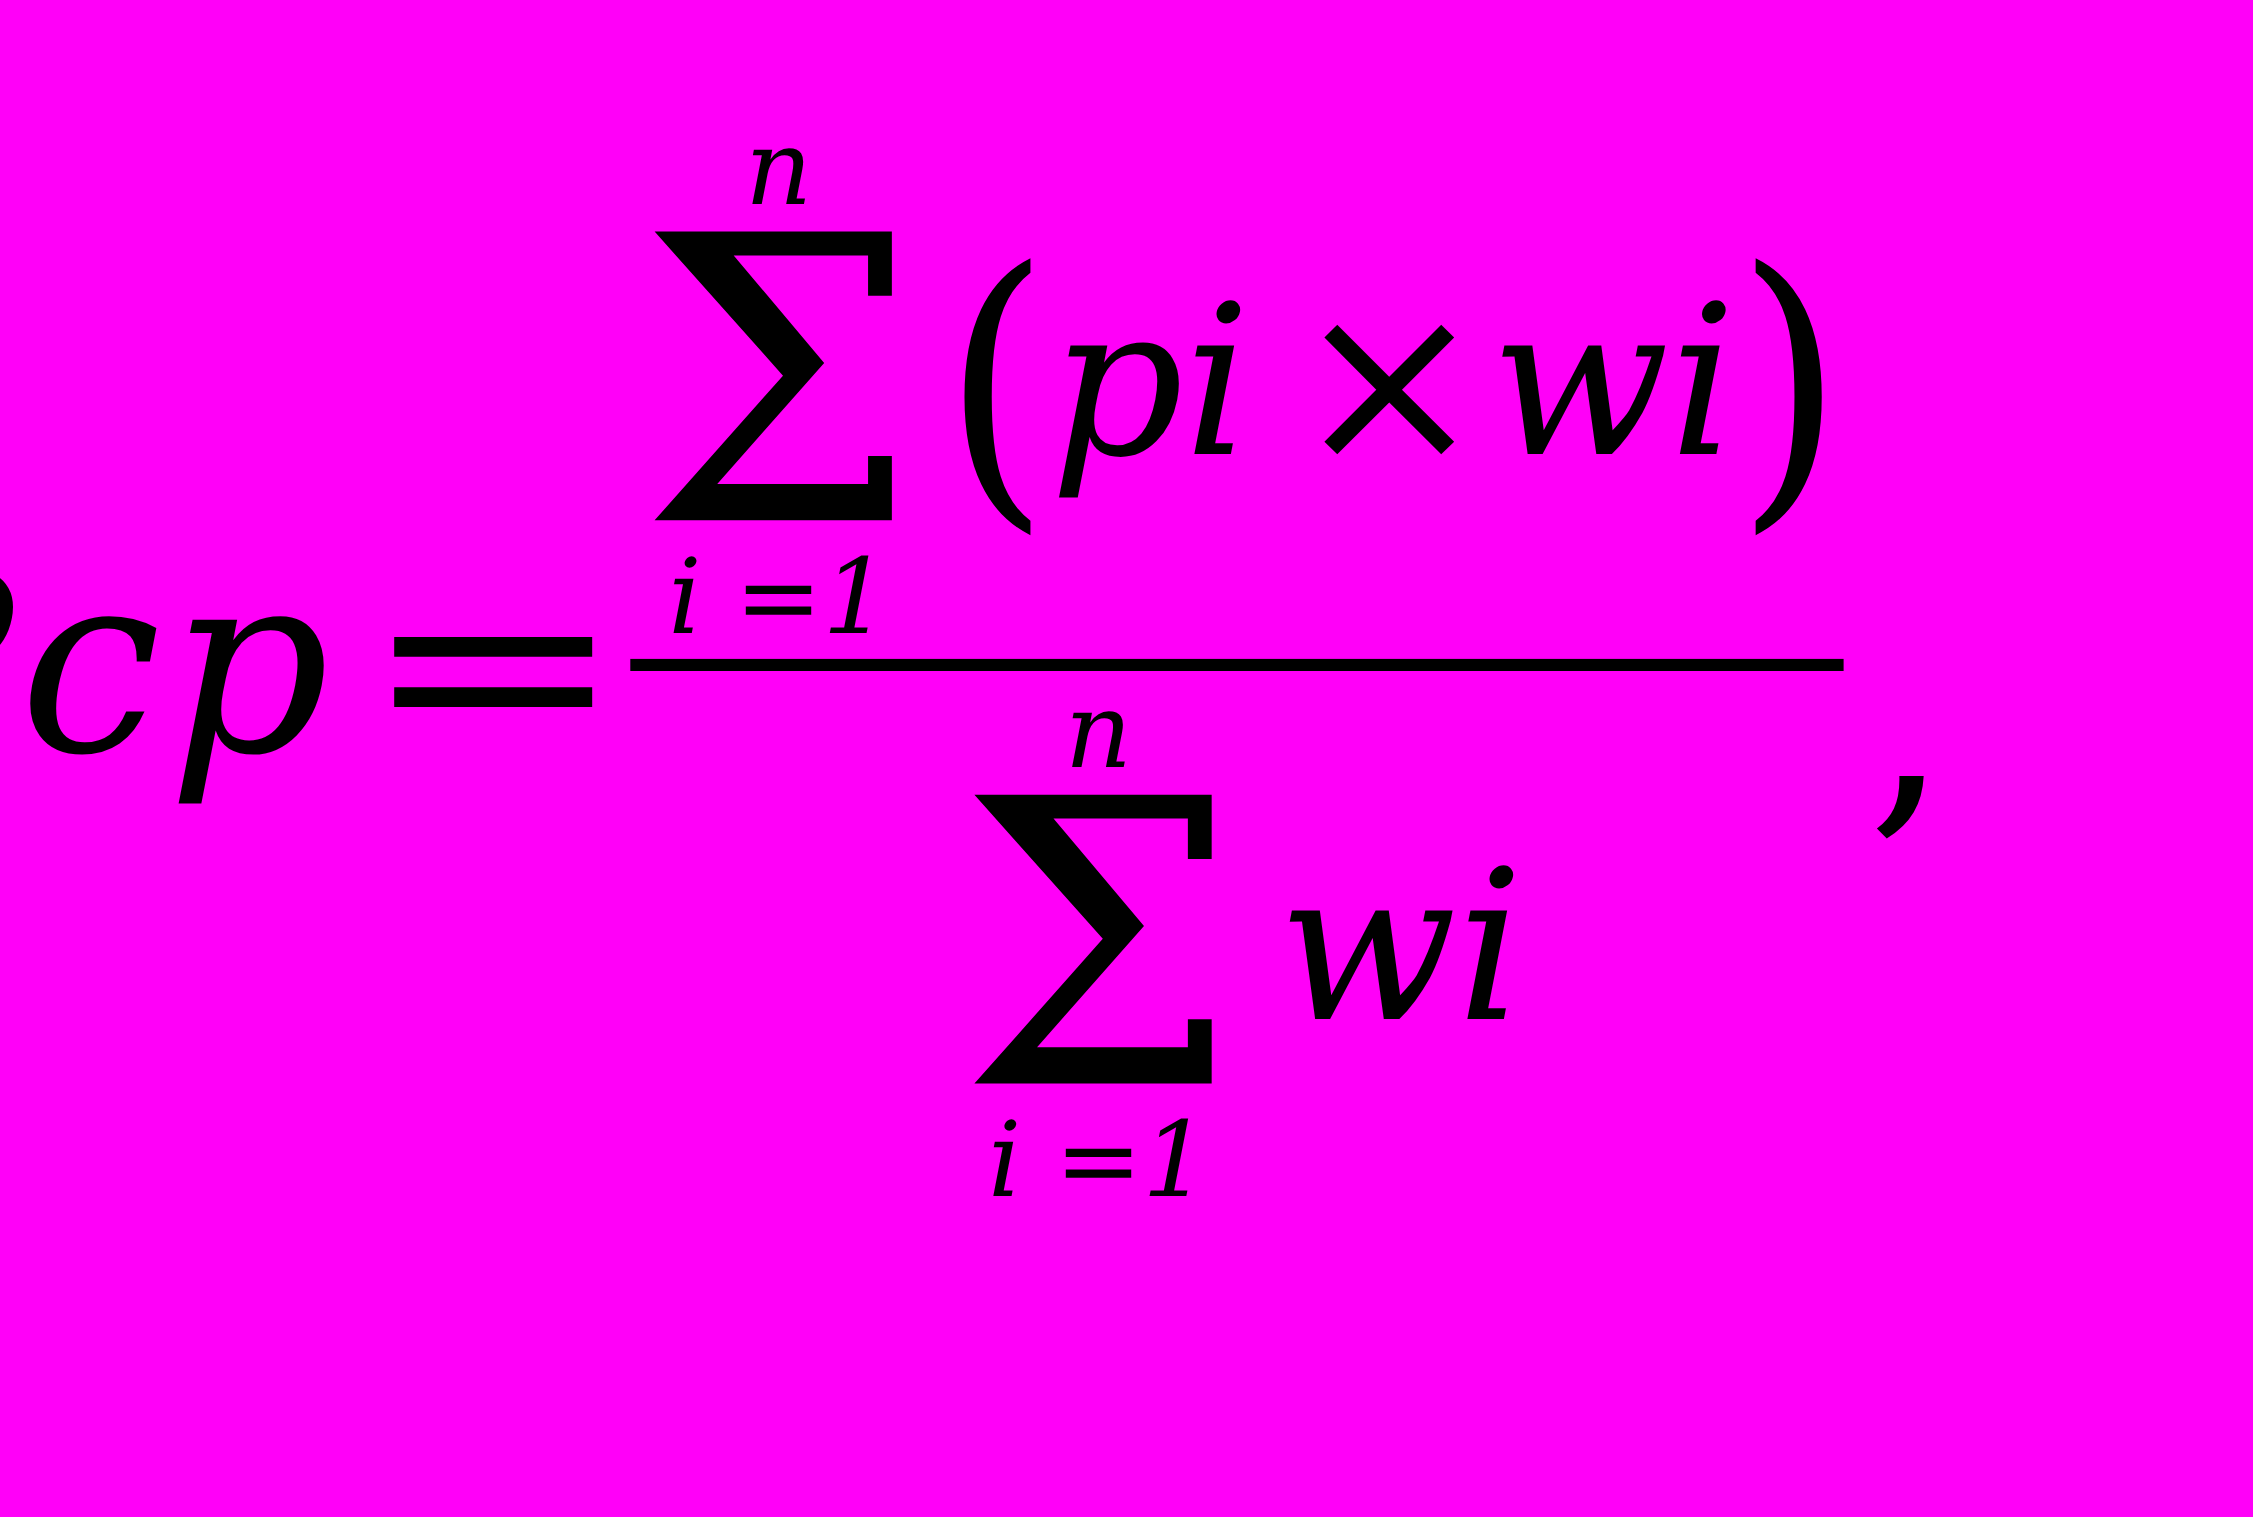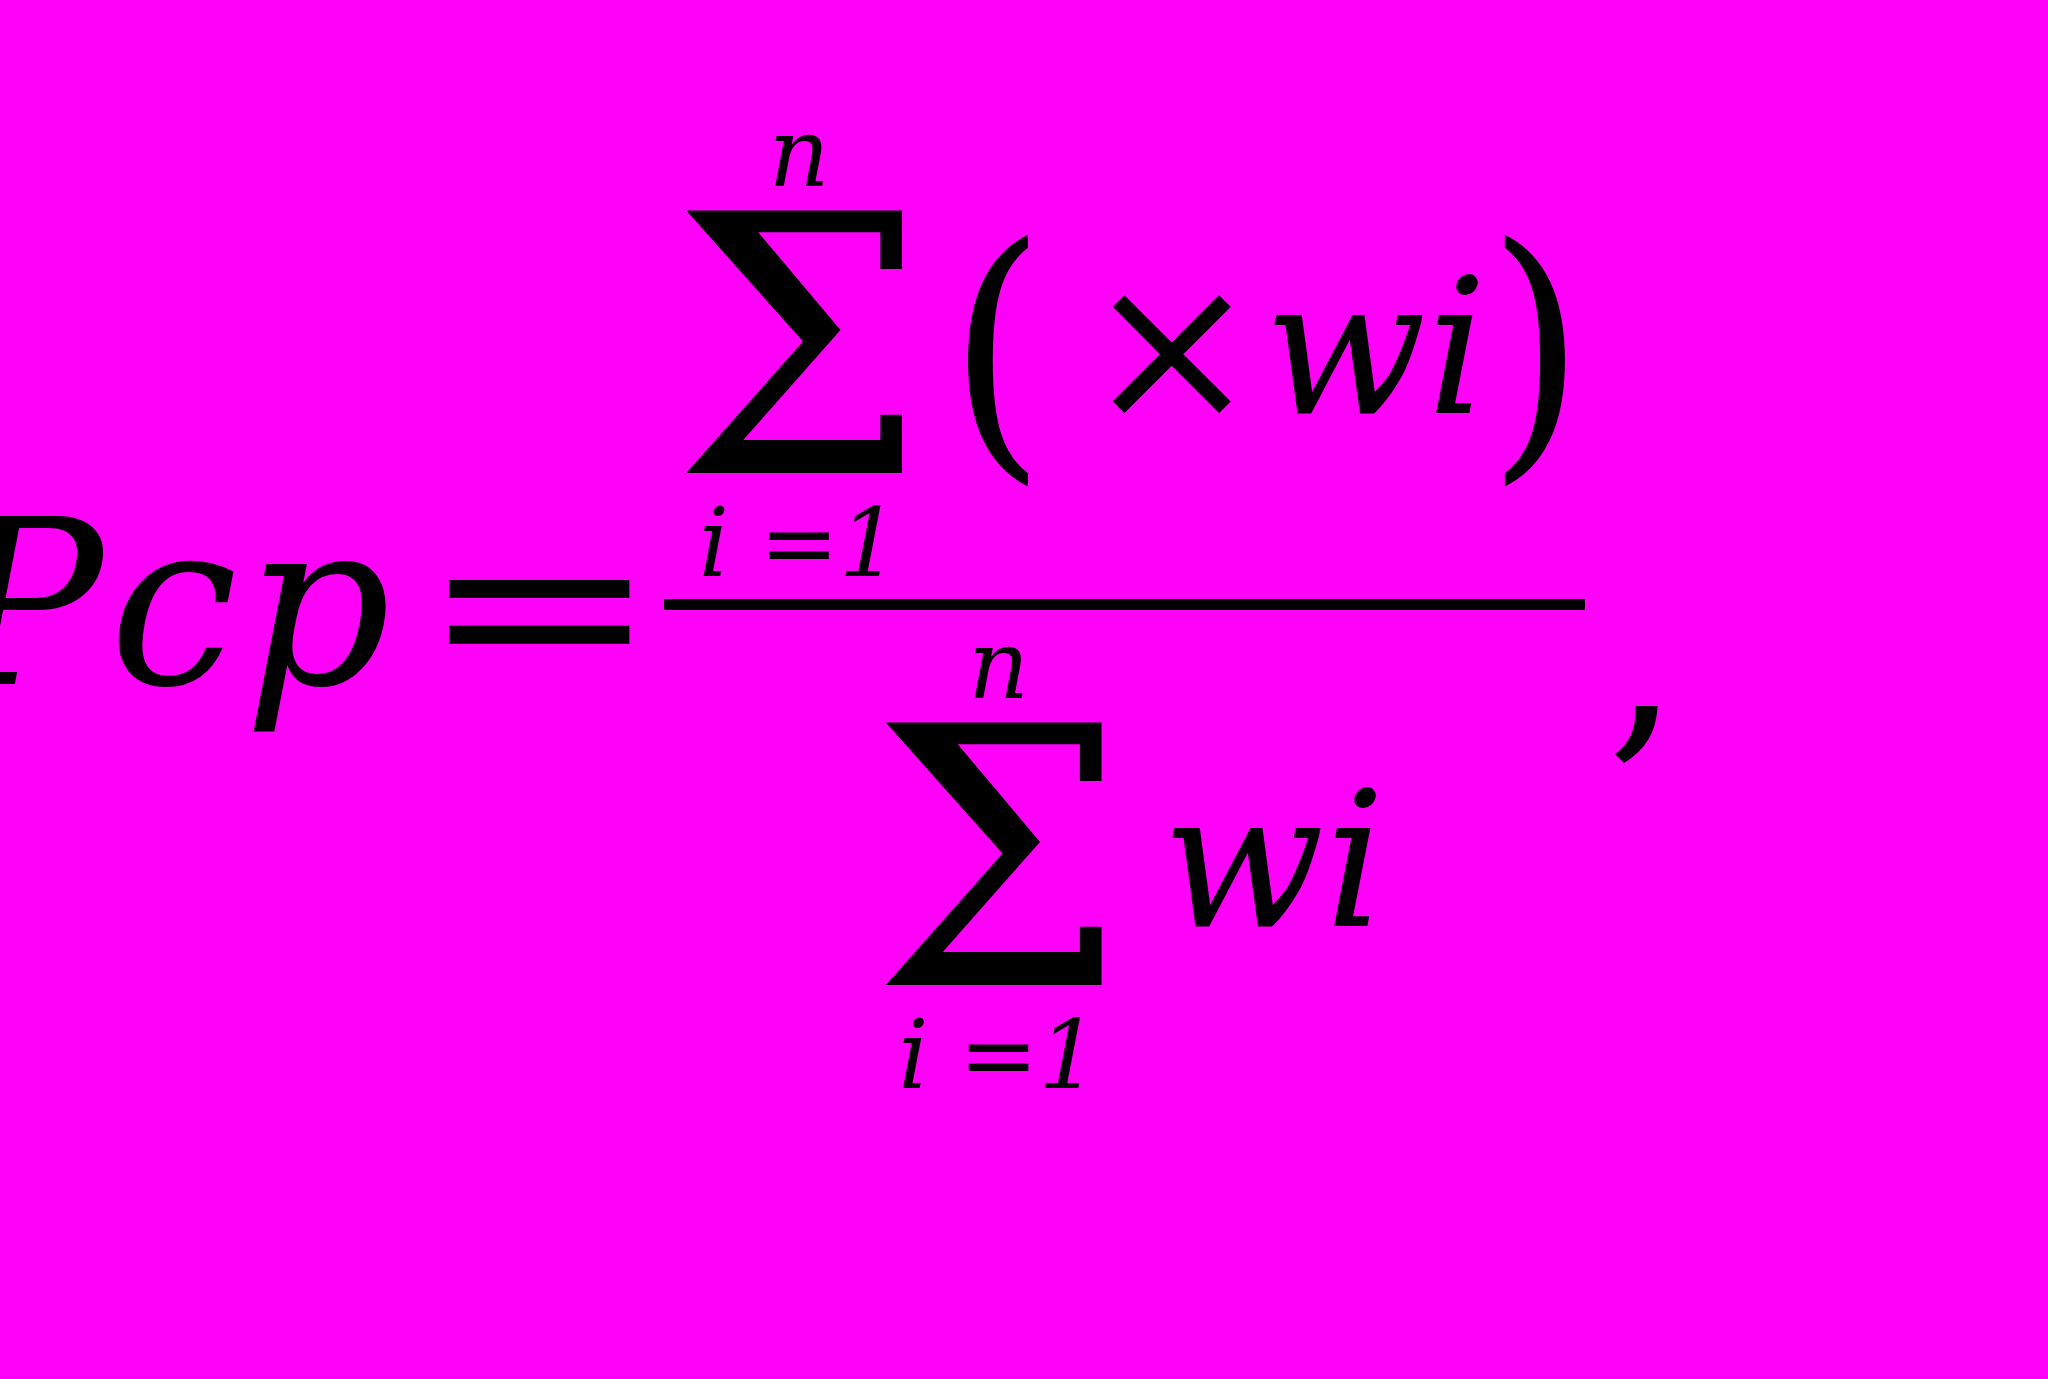"pi" span.expr { html: none -> <span>pi</span> }
